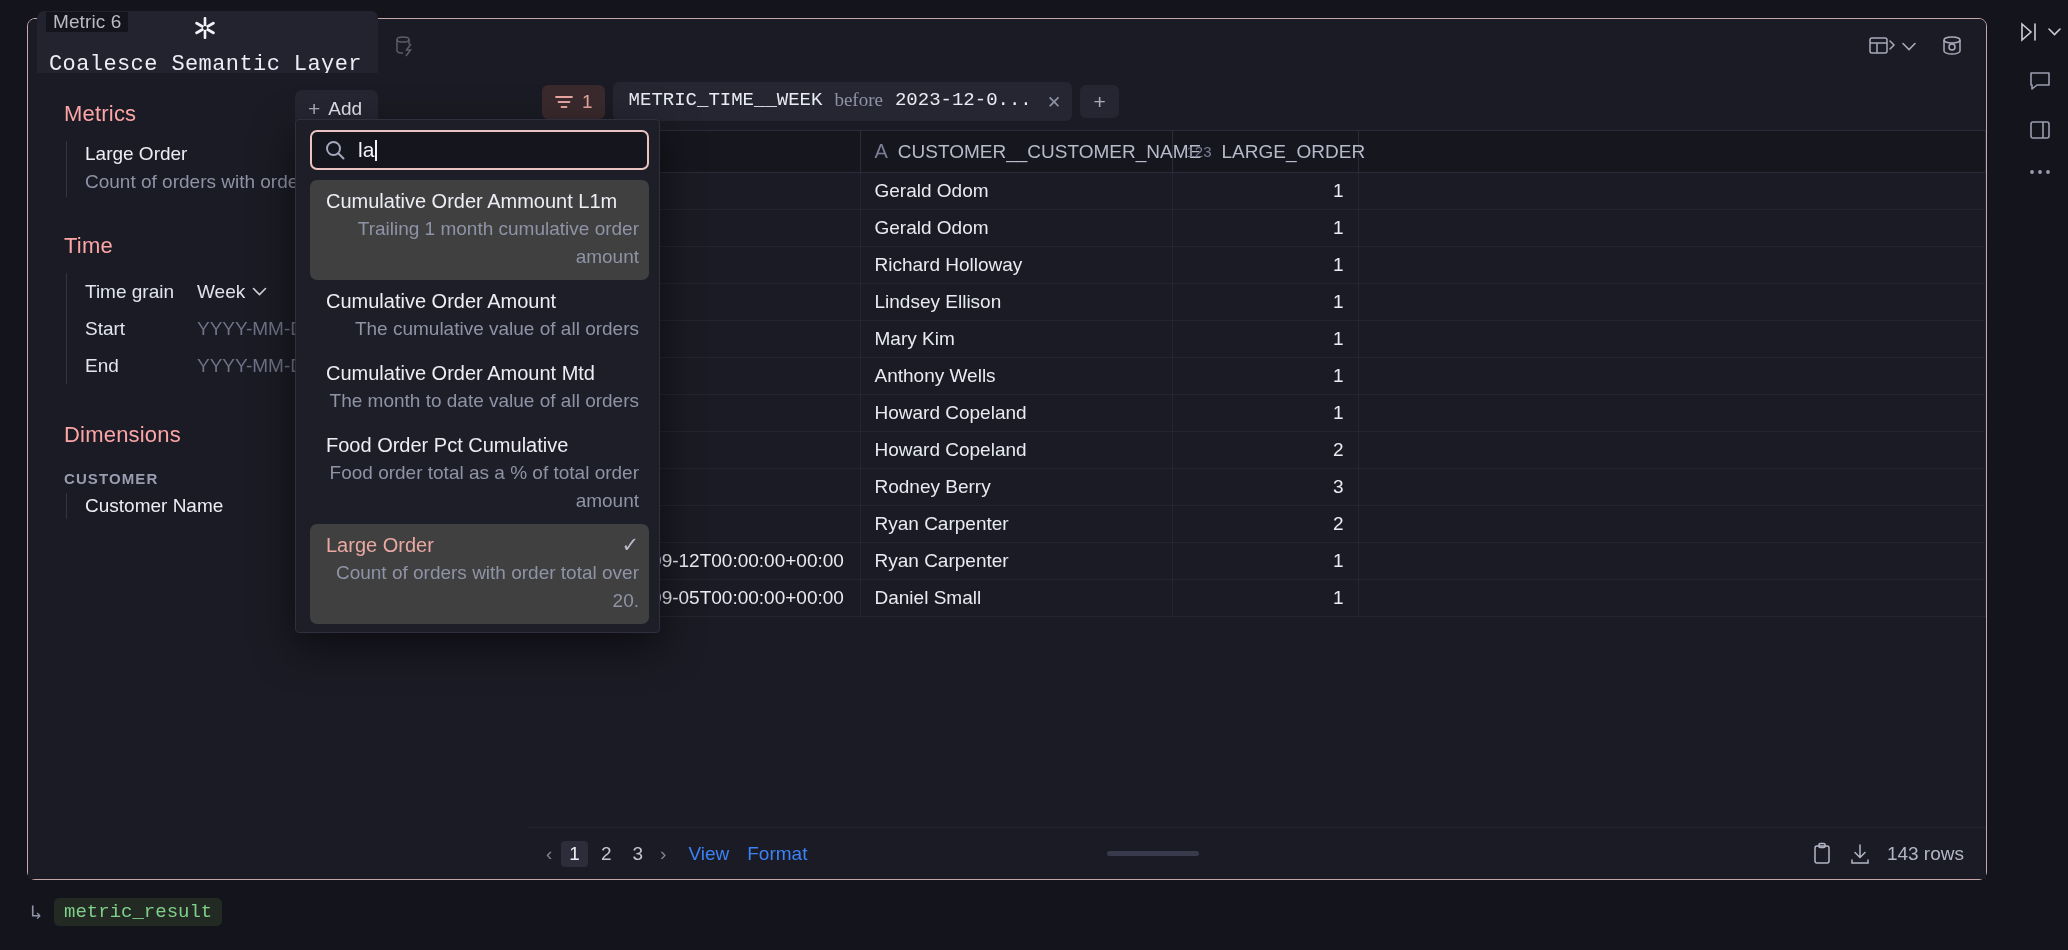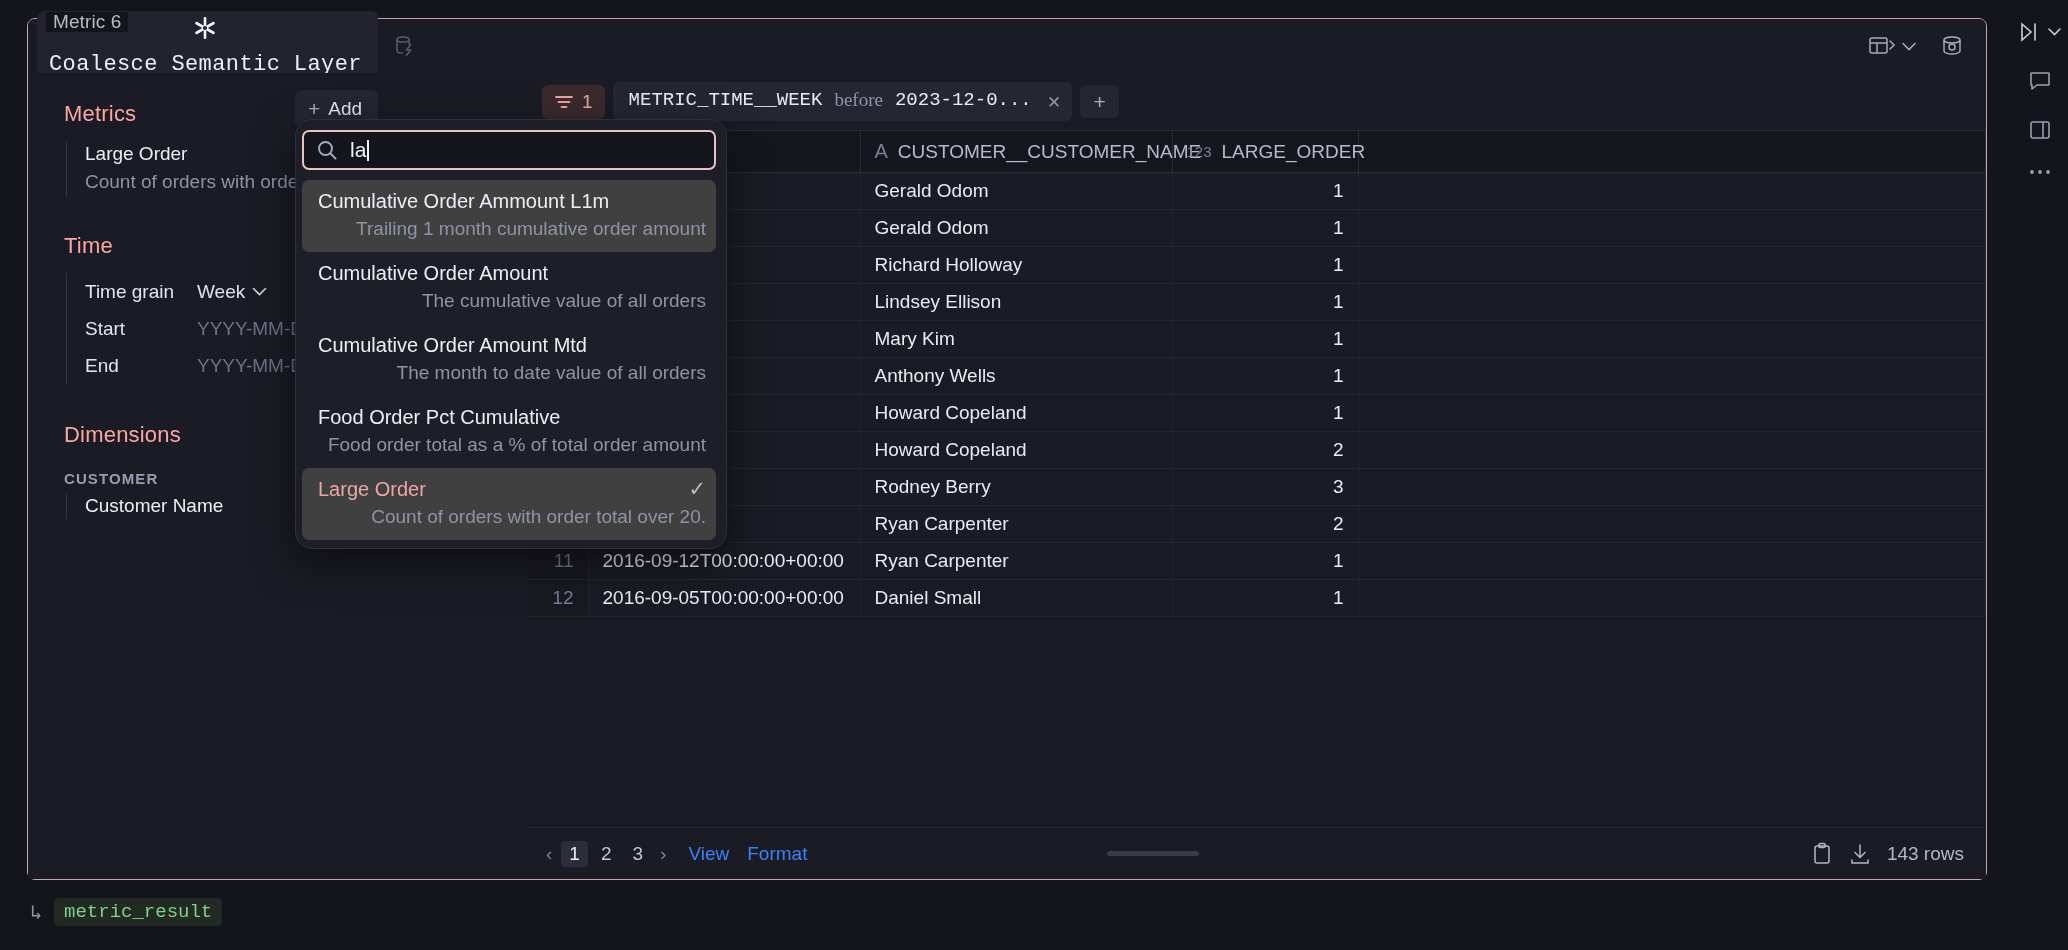"la" .dropdown { border-radius: 17px -> 4px; padding: 10px 10px 8px 6px -> 10px 10px 8px 14px; width: 432px -> 365px }
